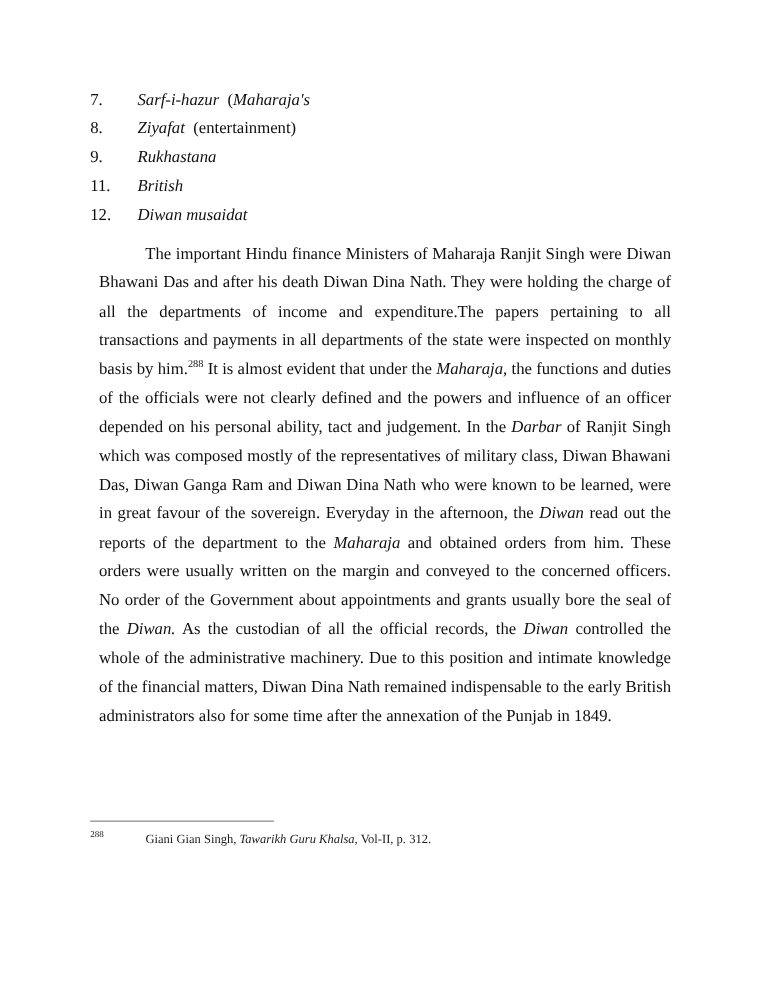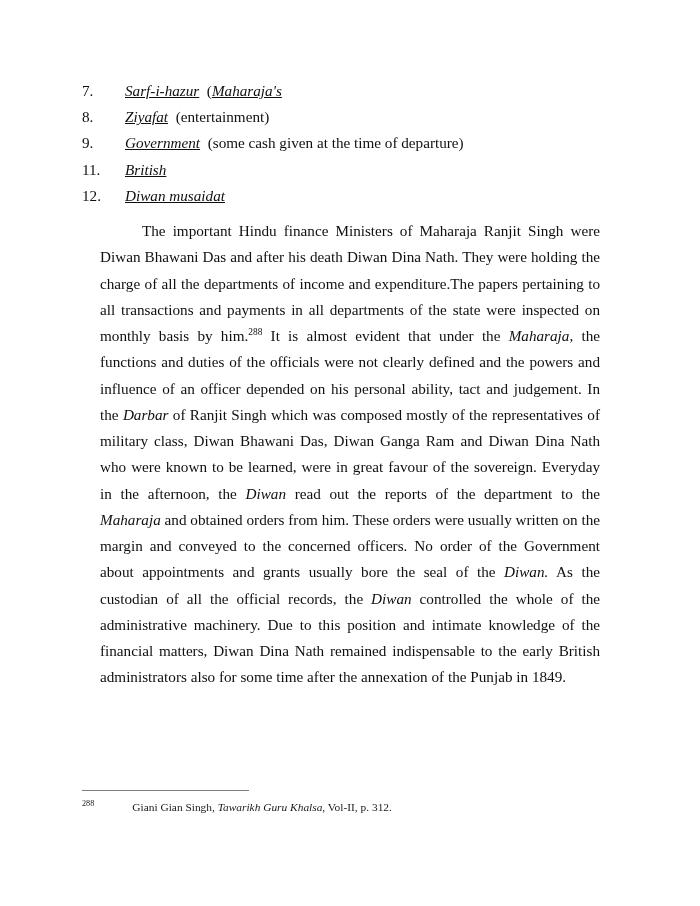"Sarf-i-hazur" .num-term { text-decoration: underline -> none }
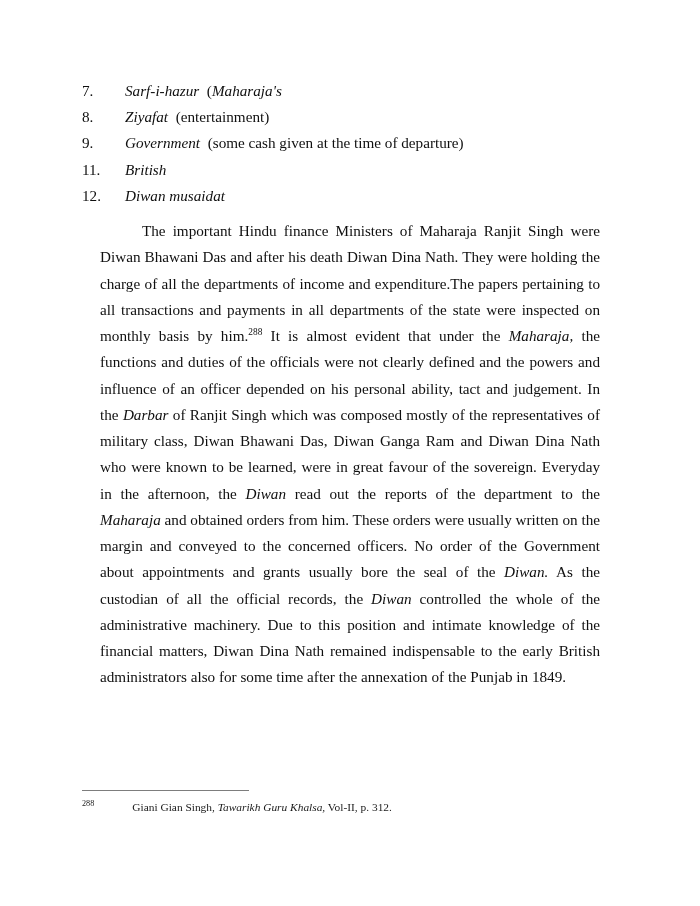"Government" span.num-term { text: Government -> Rukhastana }
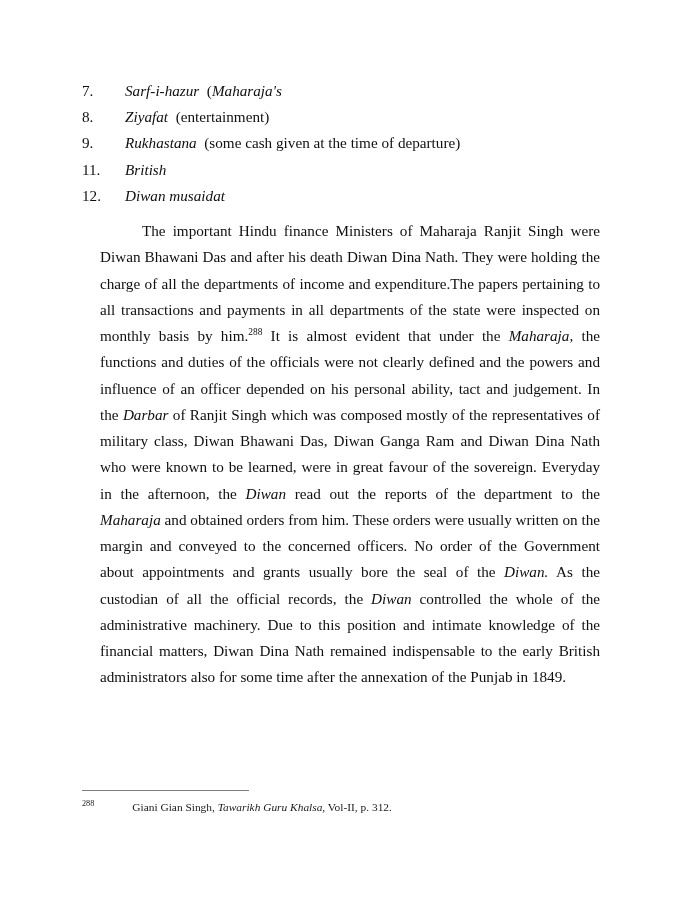"(some cash given at the" span.num-gloss { html: <span>(some cash given at the time of departure)</span> -> none }
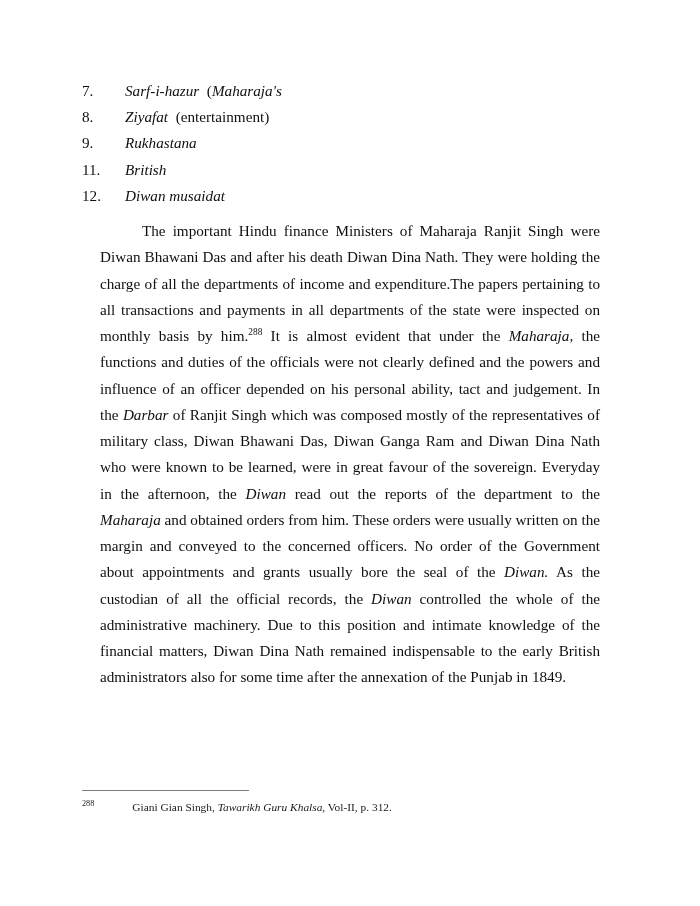"The important Hindu finance Ministers" .para { margin: 18px -> 8px }
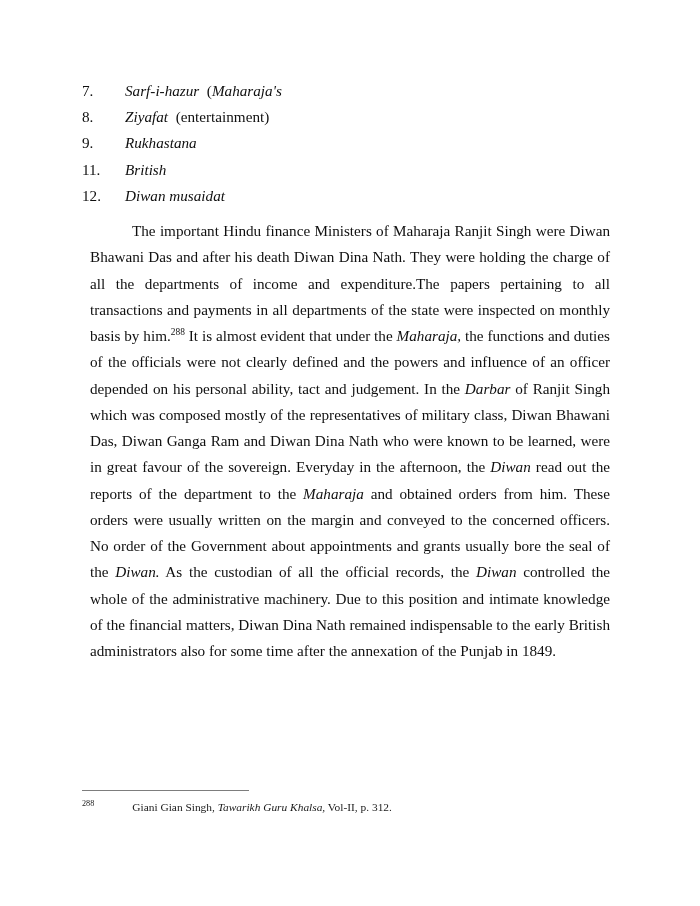"288 Giani Gian Singh, Tawarikh" .footnote-area { top: 790px -> 746px }
